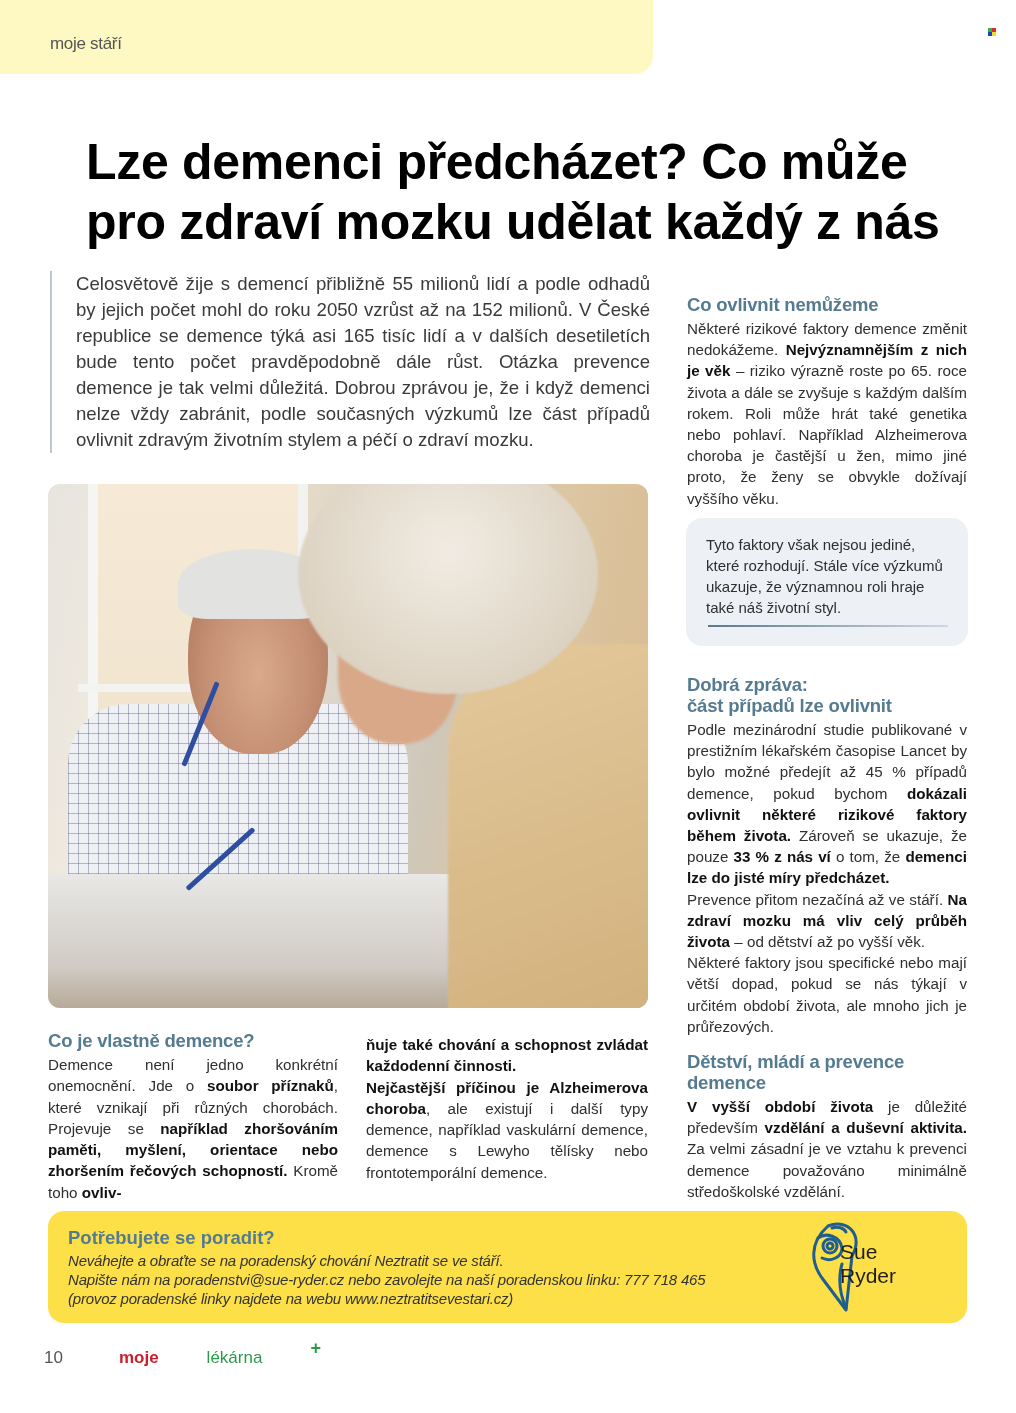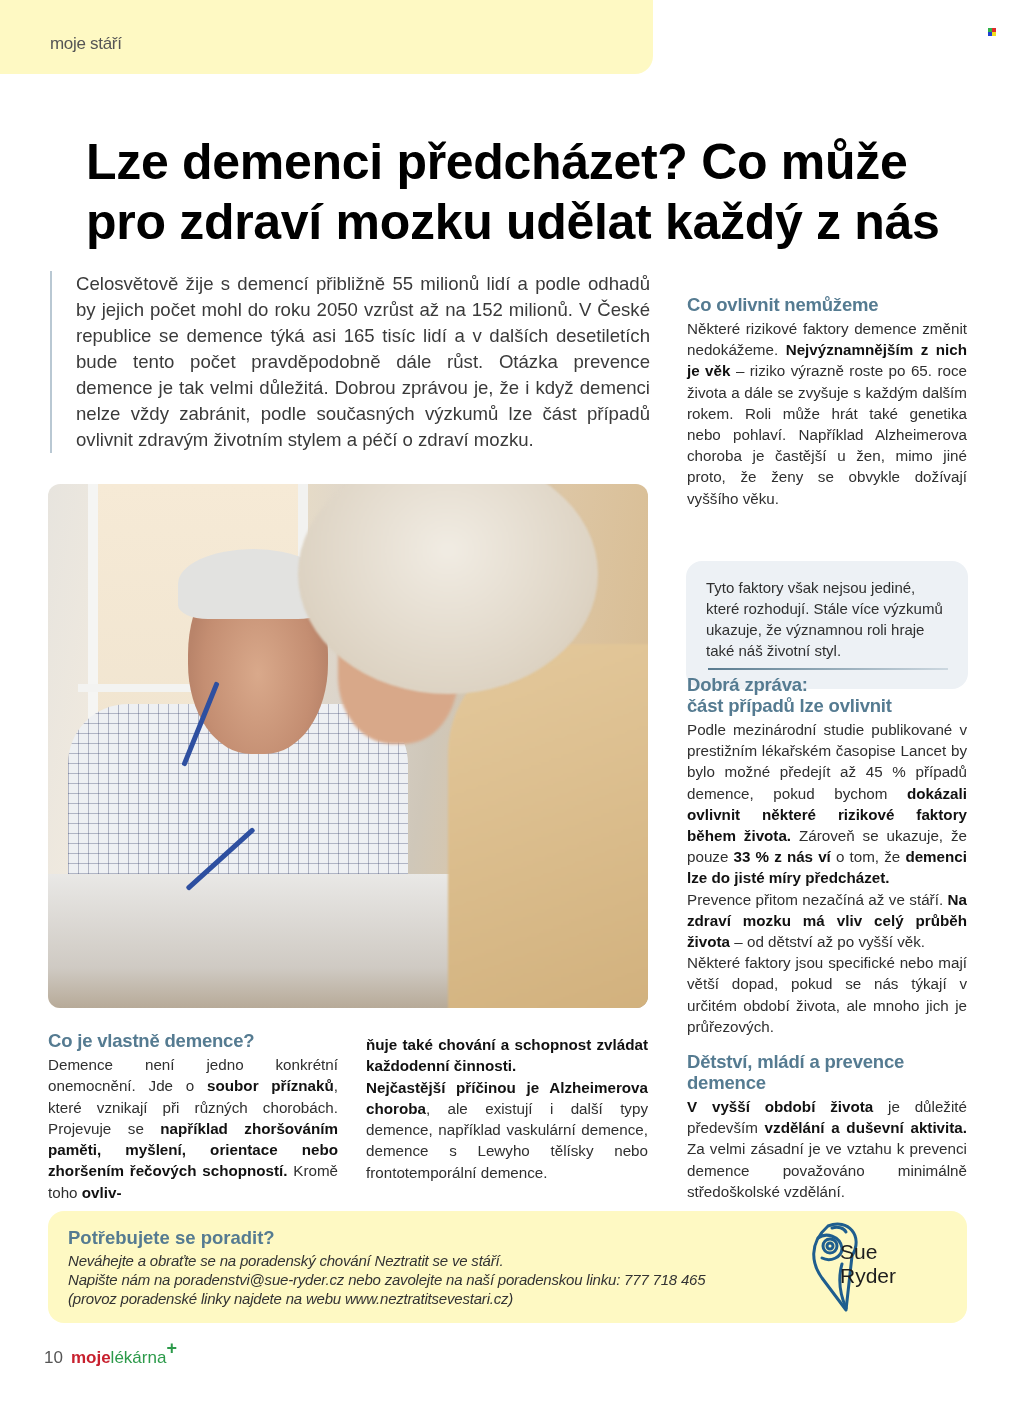"Tyto faktory však nejsou jediné," .callout { margin-top: 43px -> none }
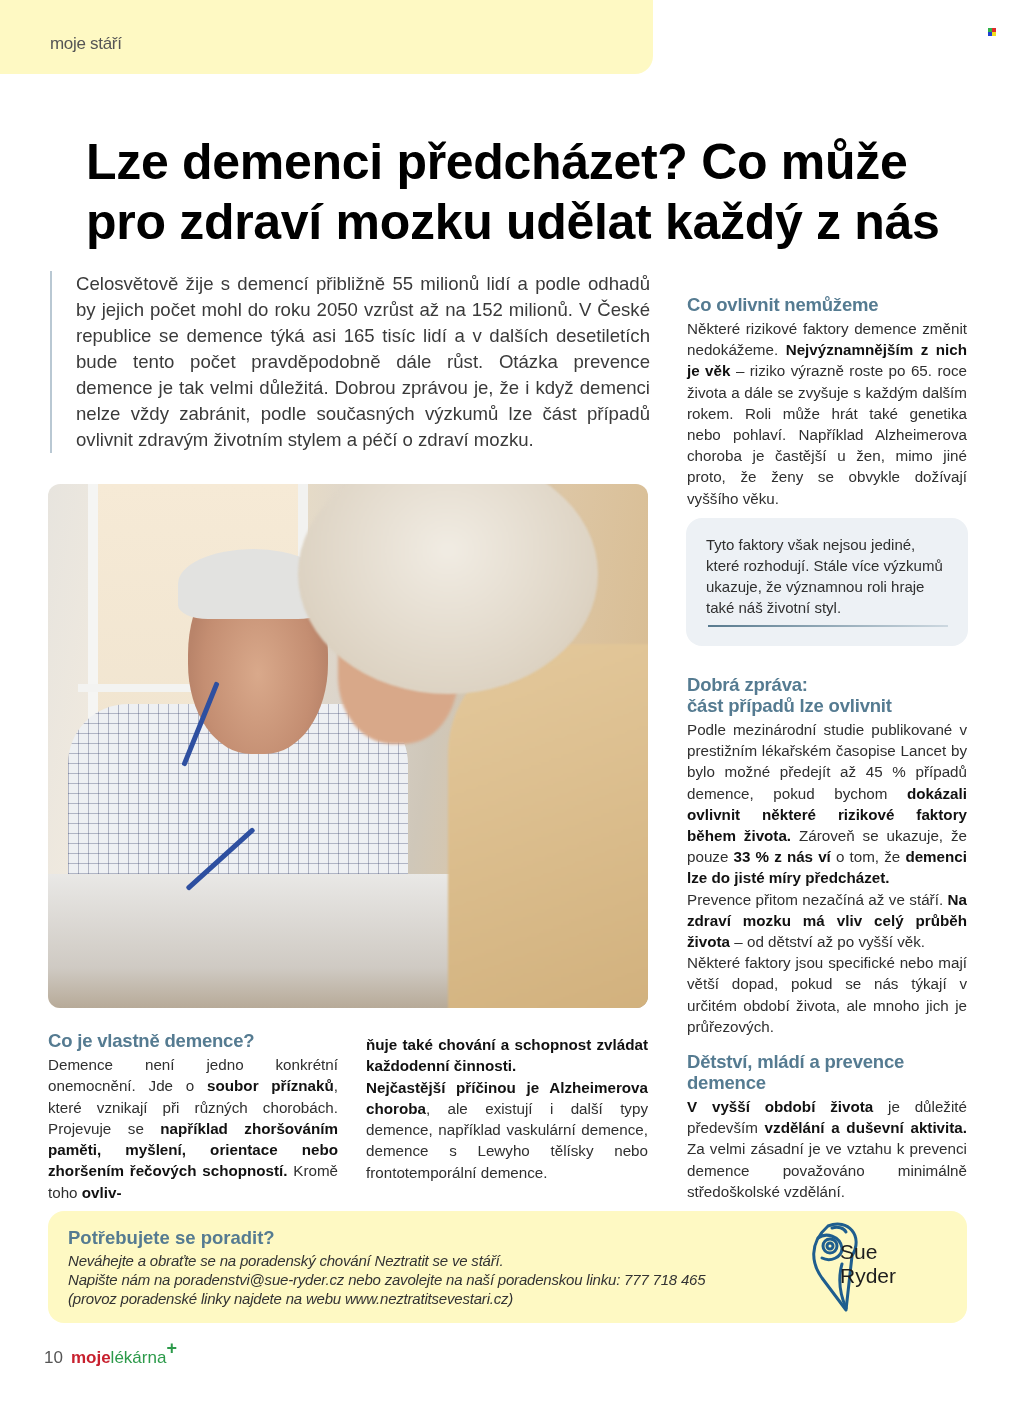"Potřebujete se poradit?" .help-box { background: #fef9c3 -> #fde047 }
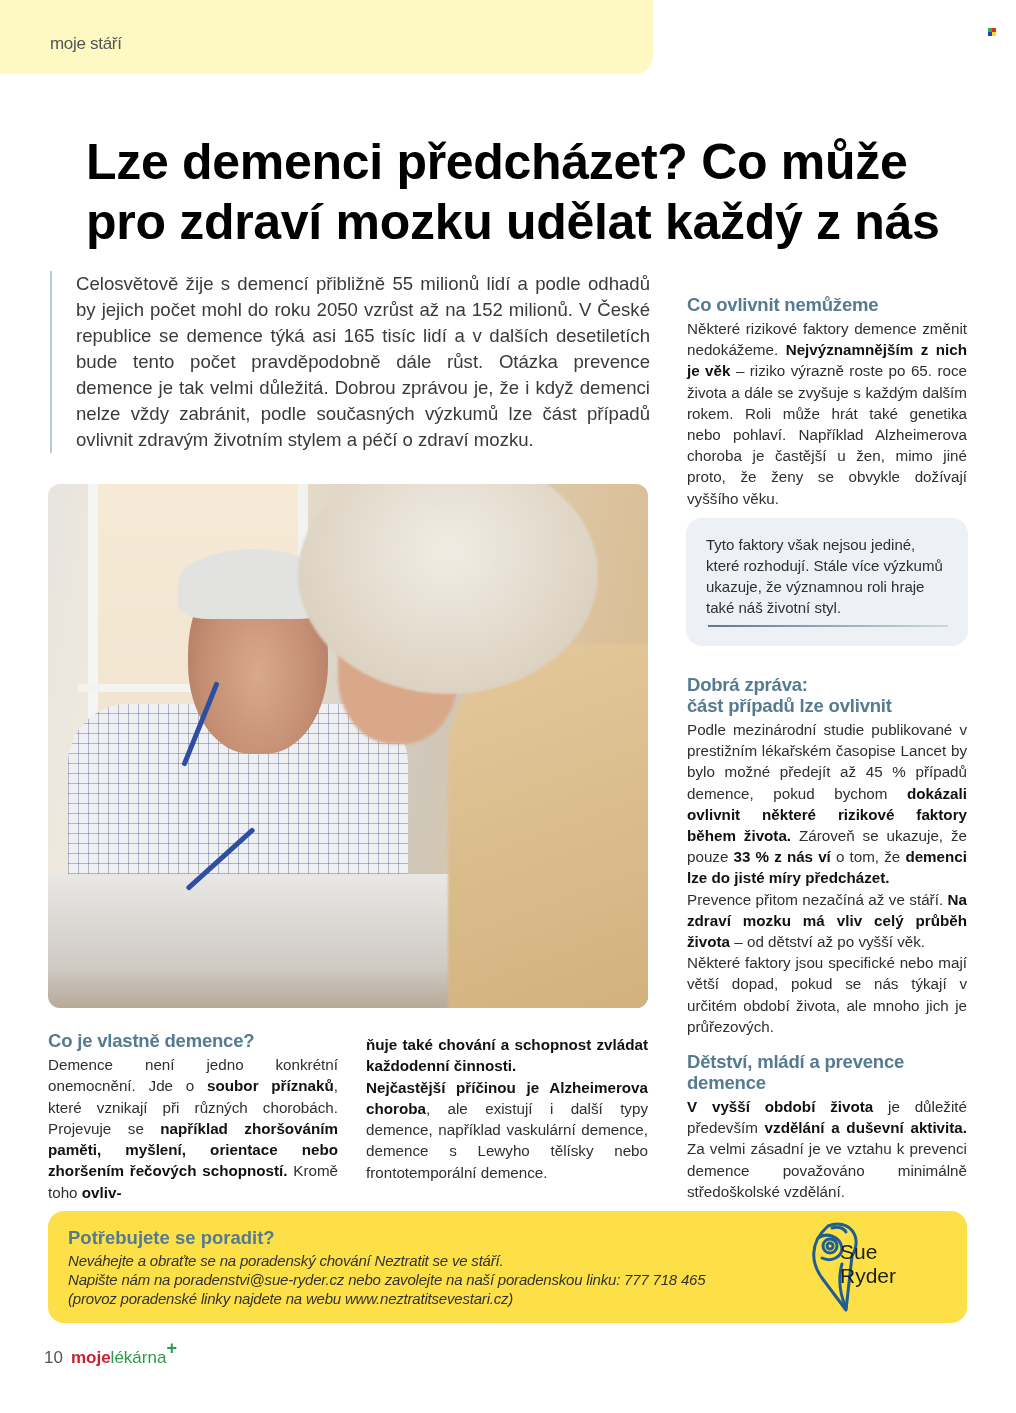"10" .footer { gap: none -> 48px }
